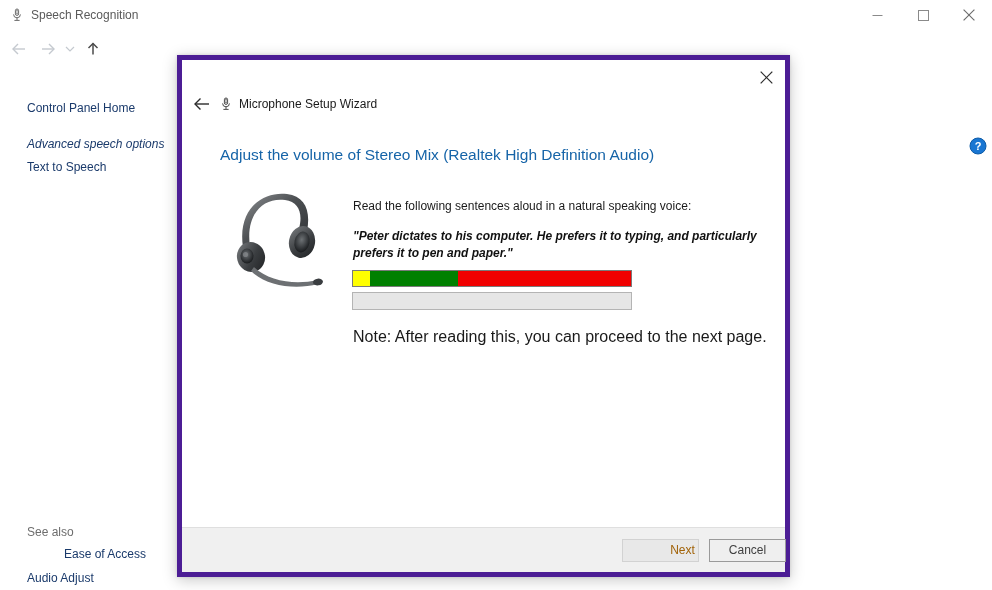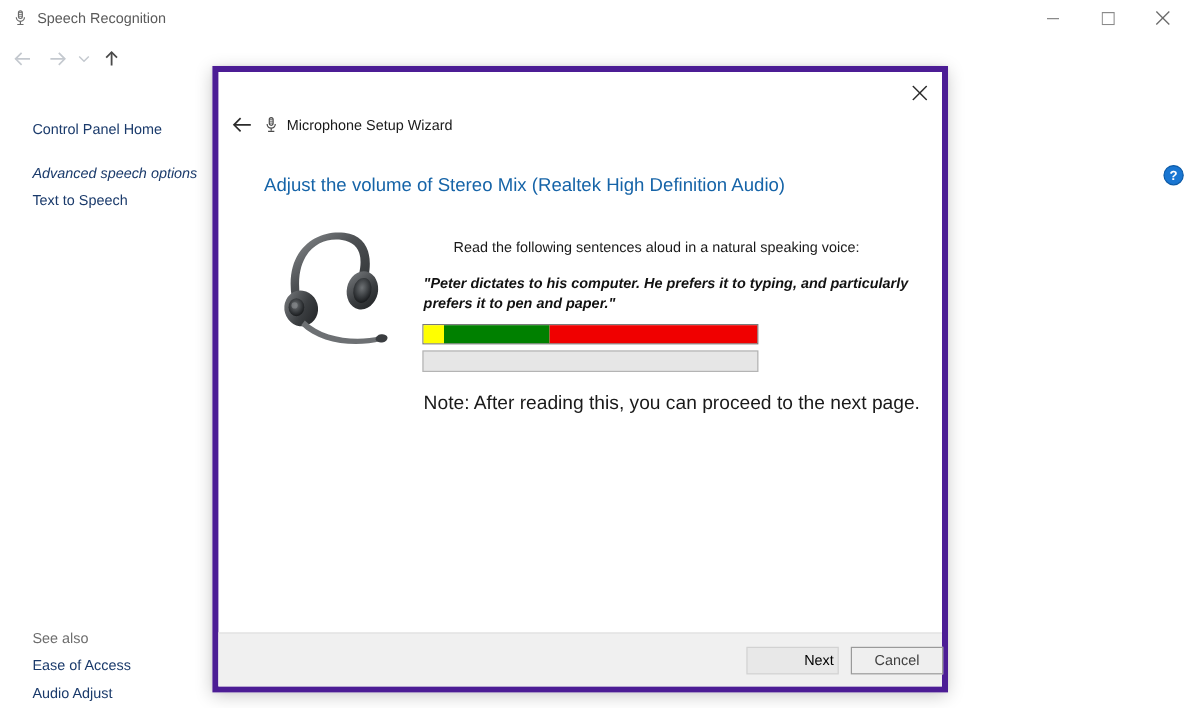"Read the following sentences aloud" .instr { margin-left: 25px -> none }
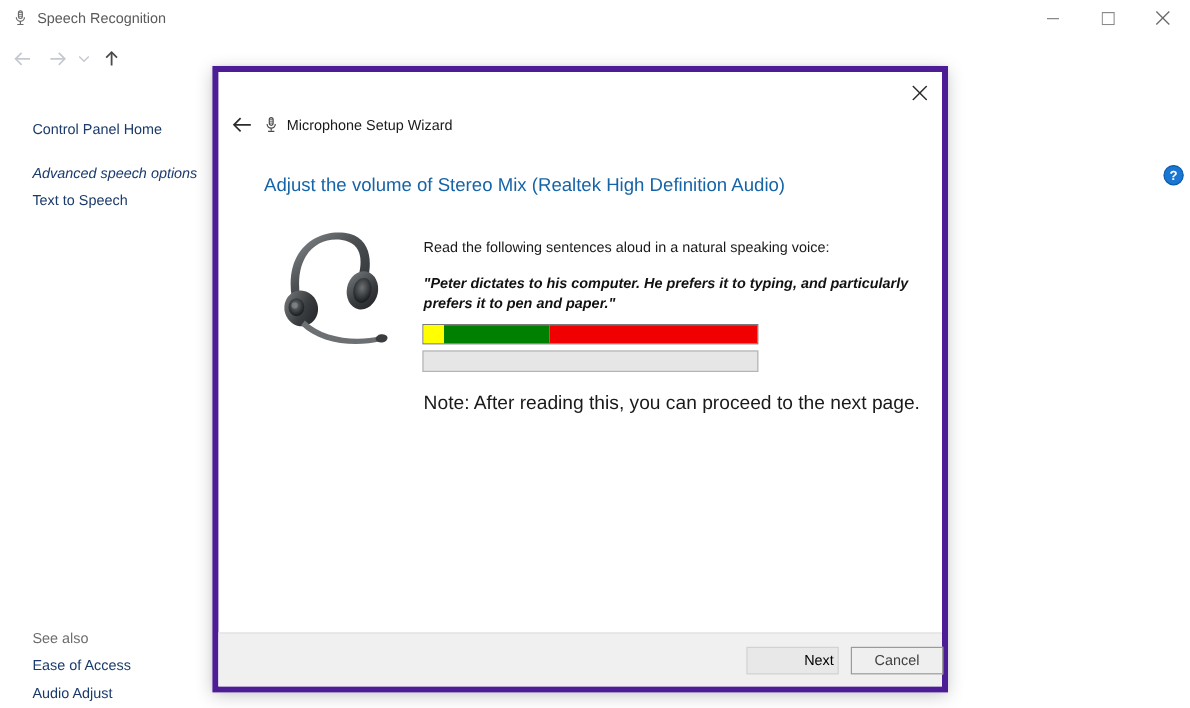"Ease of Access" .side-ea { margin-left: none -> 37px }
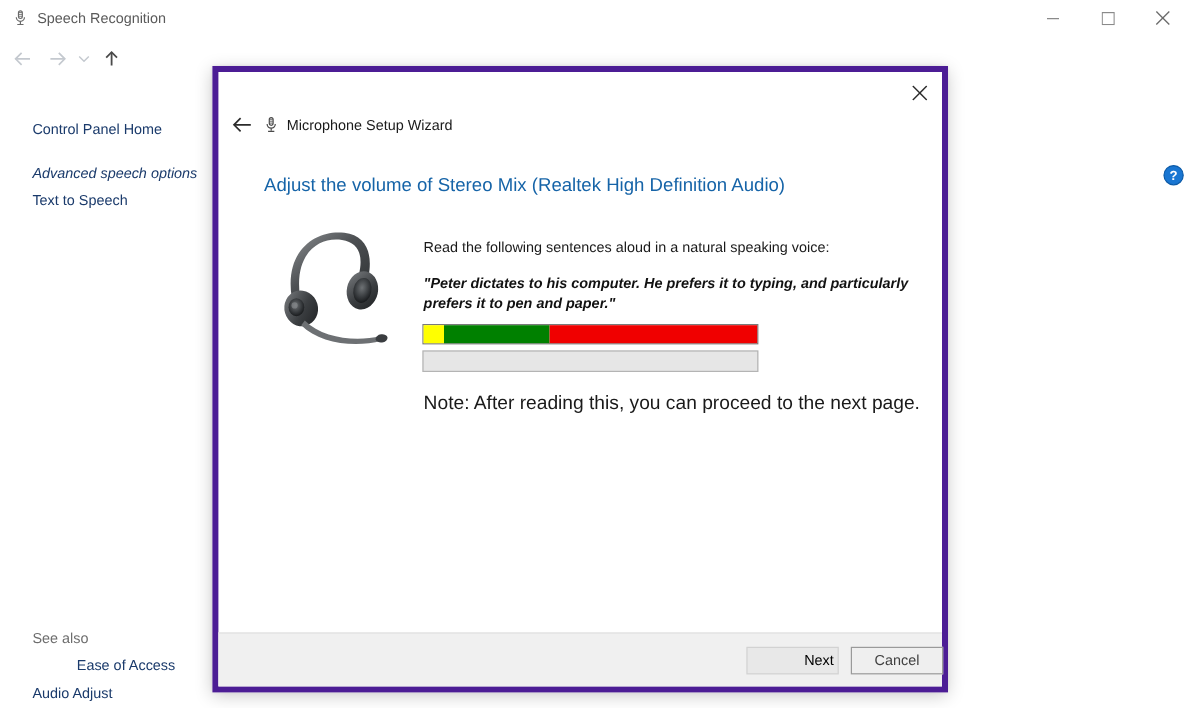"Next" .btn-next { color: #000000 -> #a16207 }
